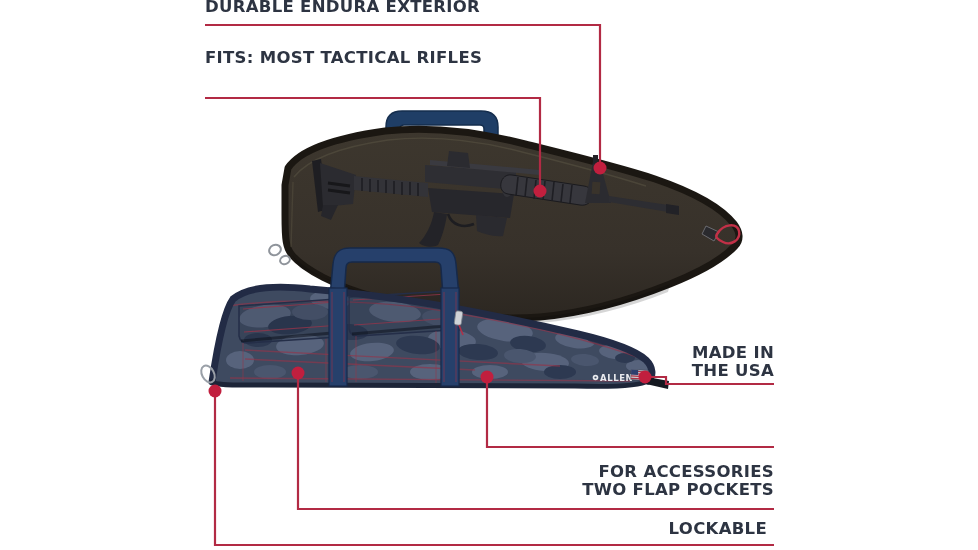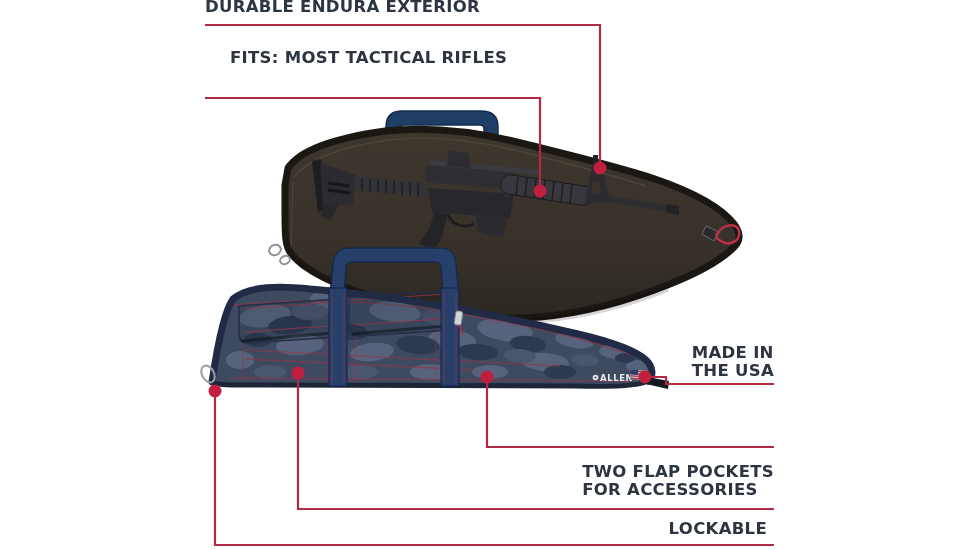"FITS: MOST TACTICAL RIFLES" .ln { margin-left: 25px -> none }
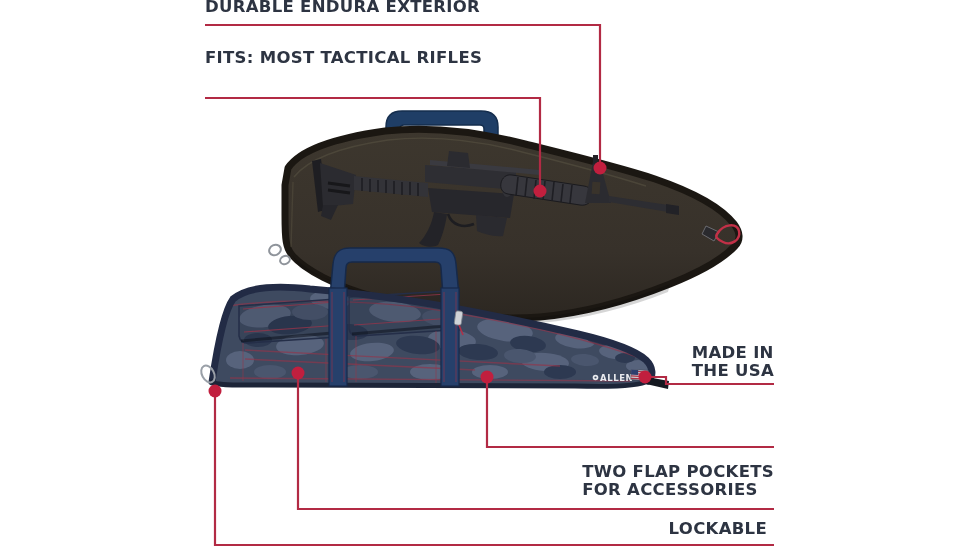"MADE IN" .lbl.right { text-align: none -> right }
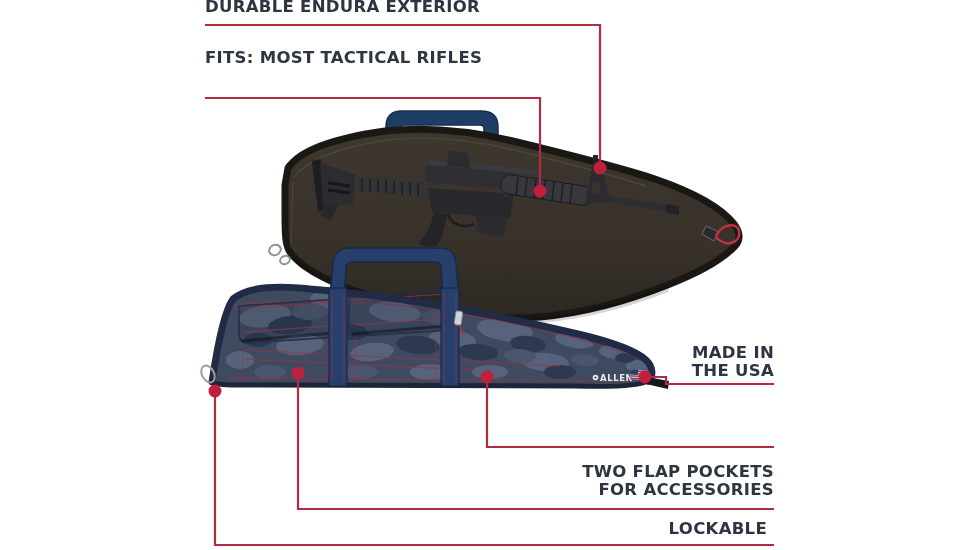"TWO FLAP POCKETS" span.ln { order: before "FOR ACCESSORIES" -> after "FOR ACCESSORIES" }
